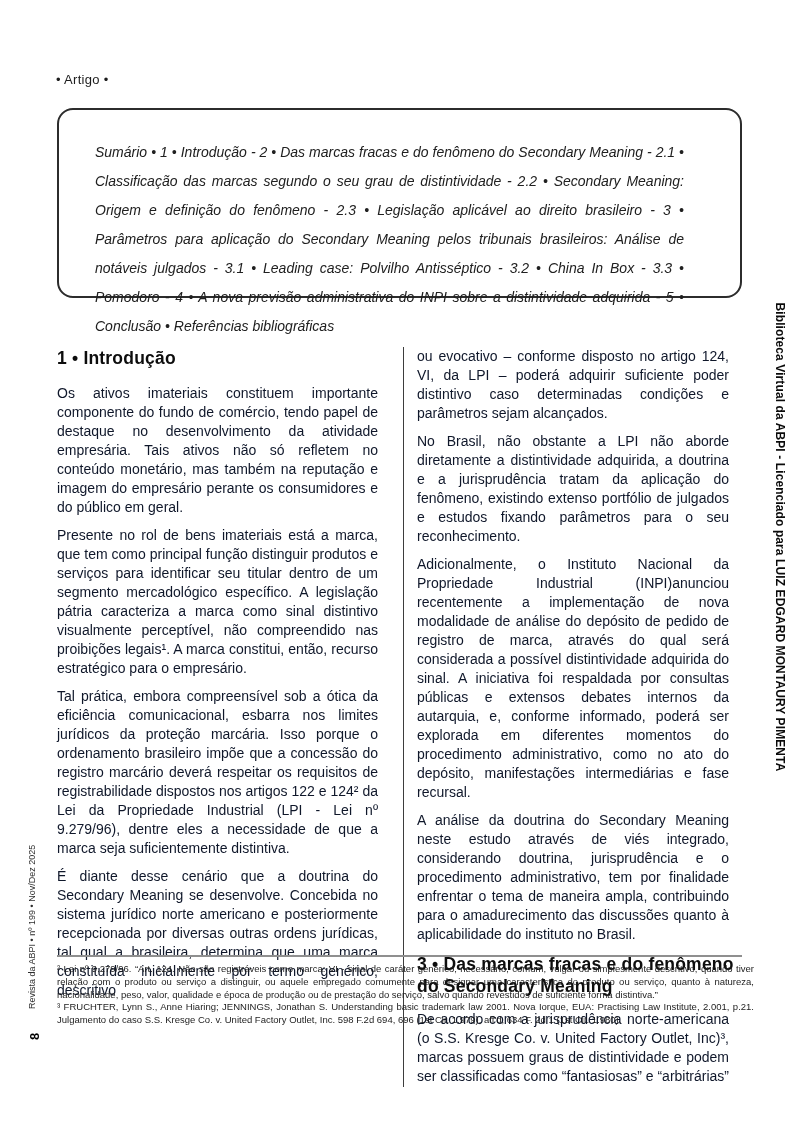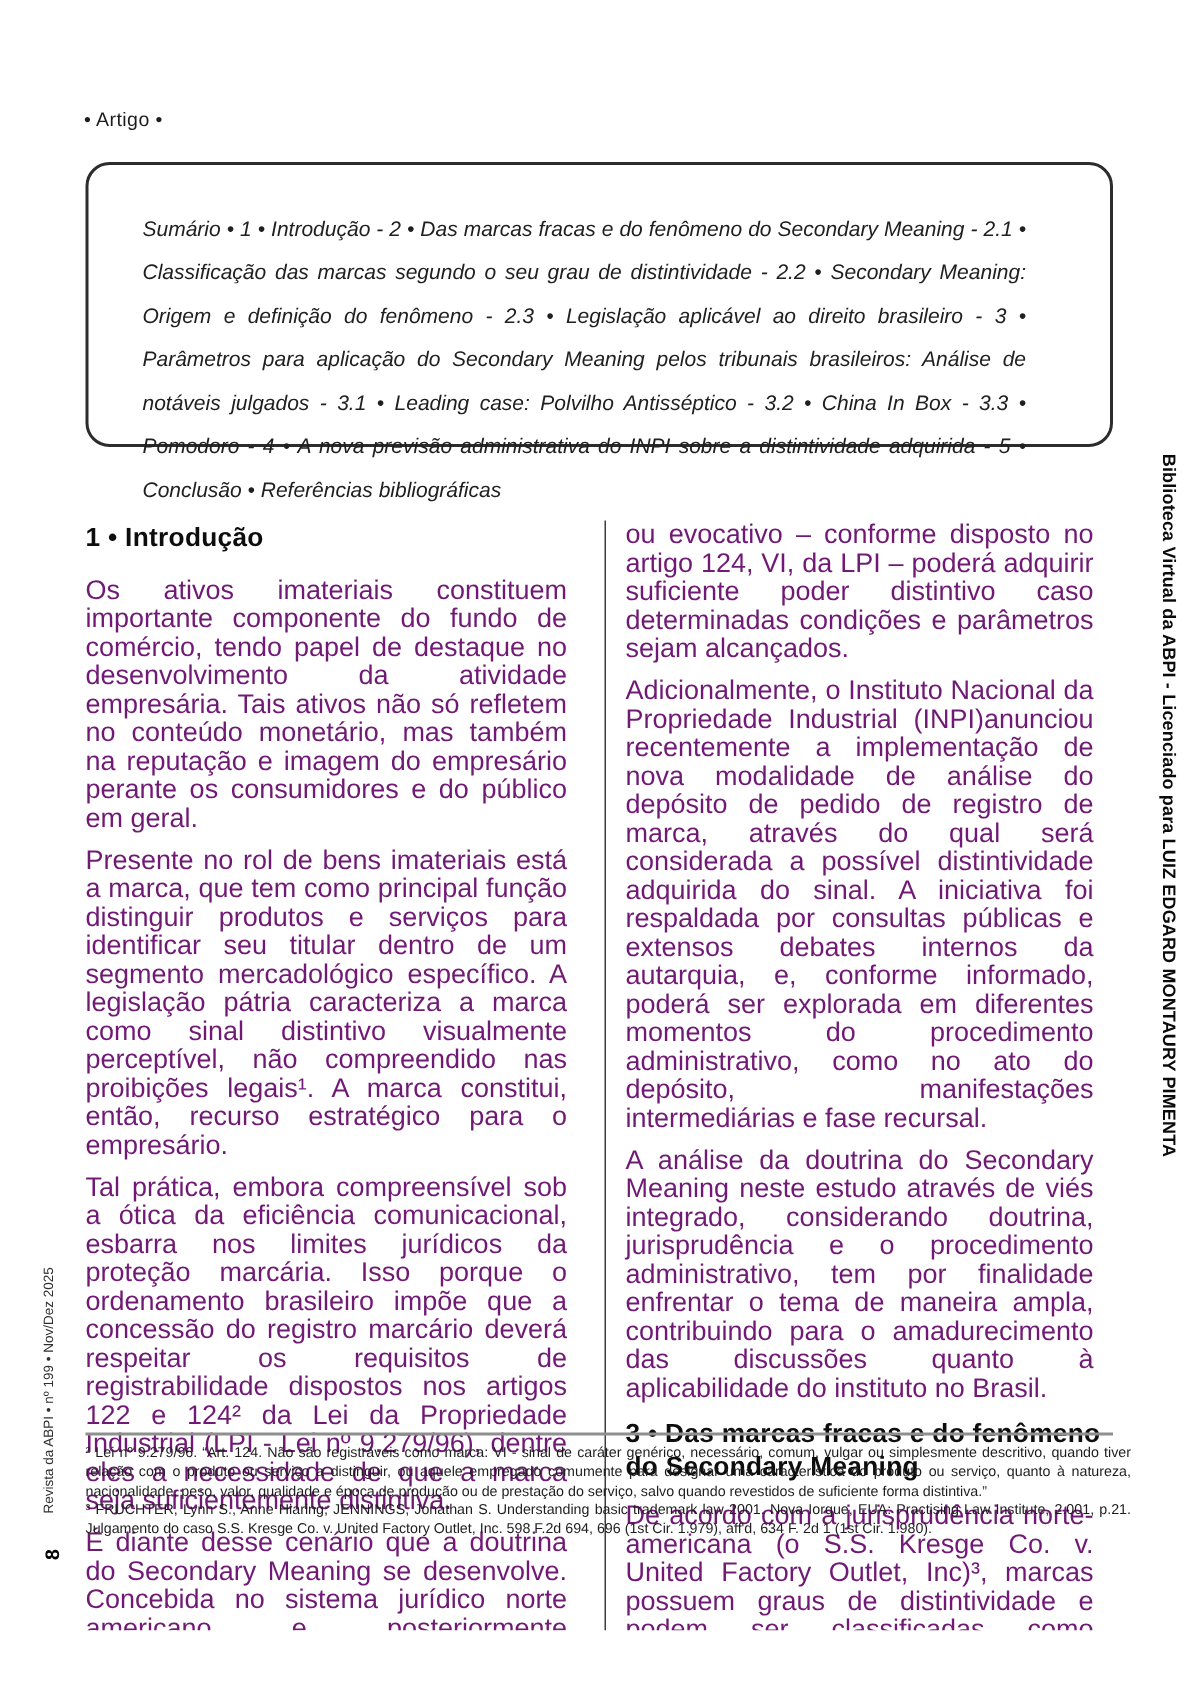"ou evocativo – conforme disposto" .col-left p, .col-right p { color: #701a75 -> #0f172a; font-size: 18px -> 14px }
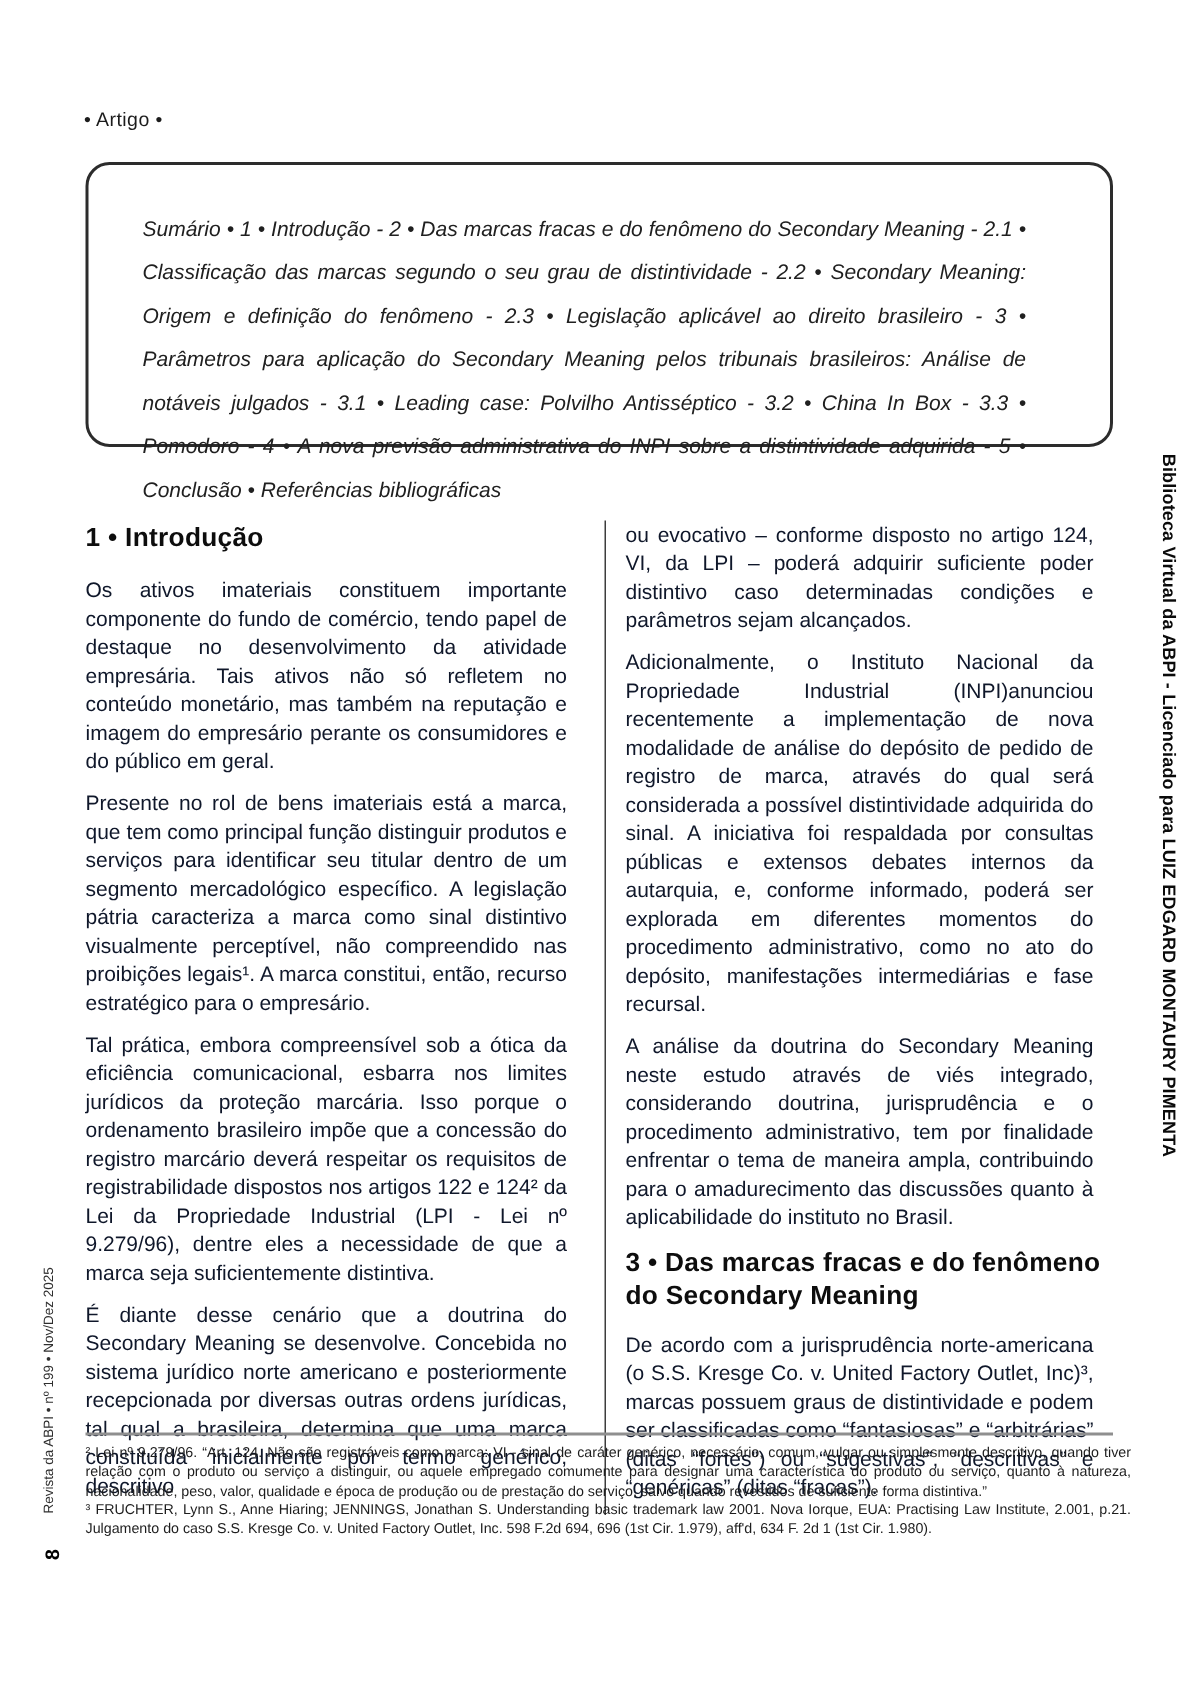"No Brasil, não obstante a" p { html: none -> <p>No Brasil, não obstante a LPI não aborde diretamente a distintividade adquirida, a doutrina e a jurisprudência tratam da aplicação do fenômeno, existindo extenso portfólio de julgados e estudos fixando parâmetros para o seu reconhecimento.</p> }
